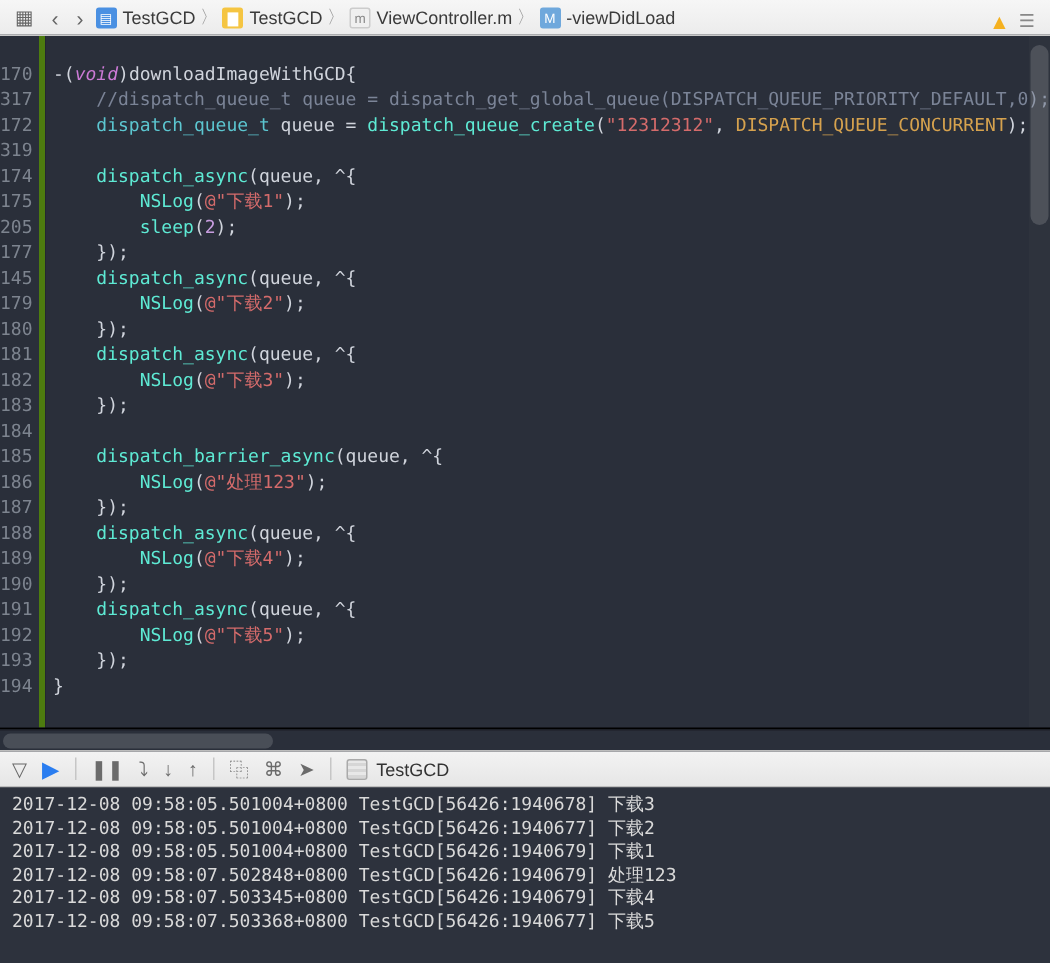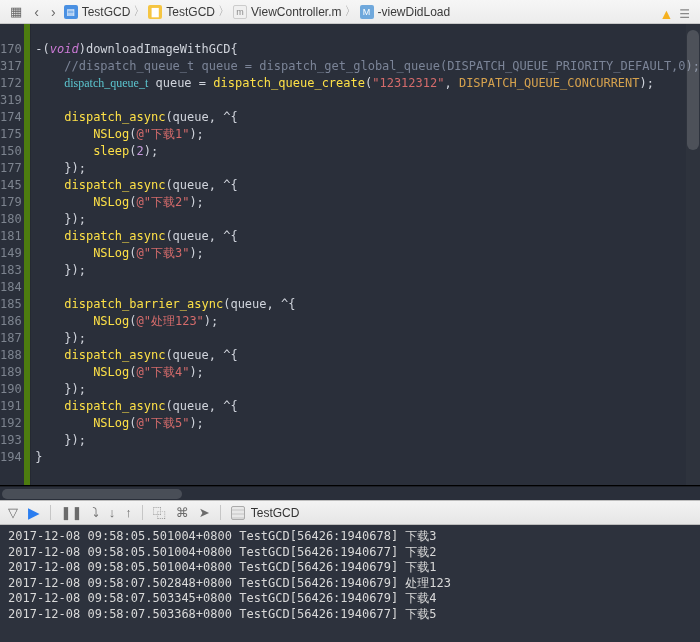"170" .gutter { border-right: 6px solid #4d7c0f -> 4px solid #4d7c0f }
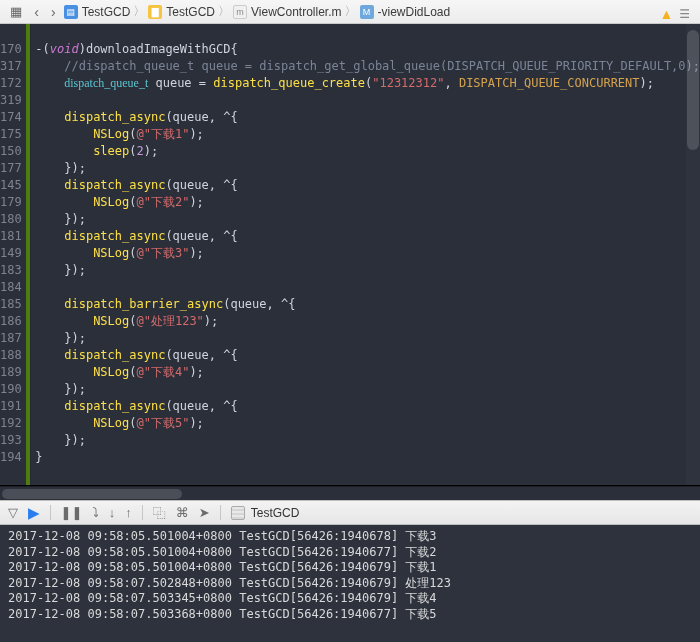"dispatch_queue_t" .ty { font-family: Liberation Serif, serif -> none }
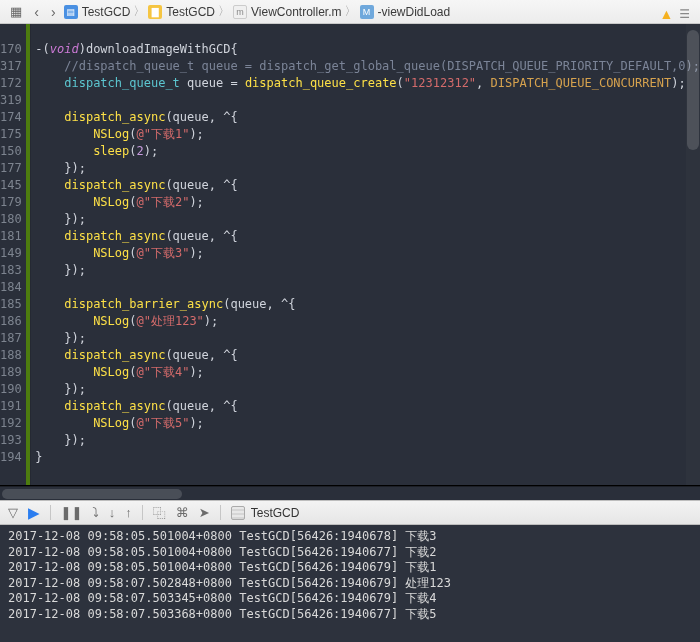"dispatch_queue_create" .fn { color: #fde047 -> #5eead4 }
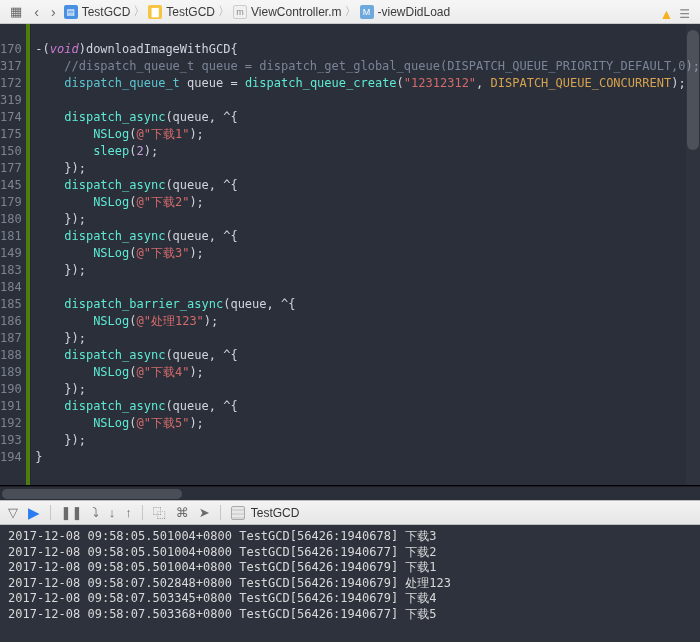"150" div.line { text: 150 -> 205 }
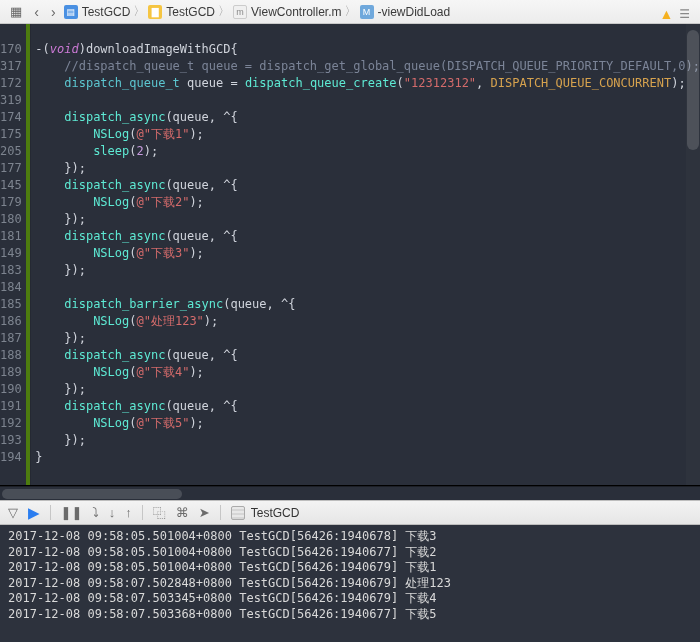"149" div.line { text: 149 -> 182 }
